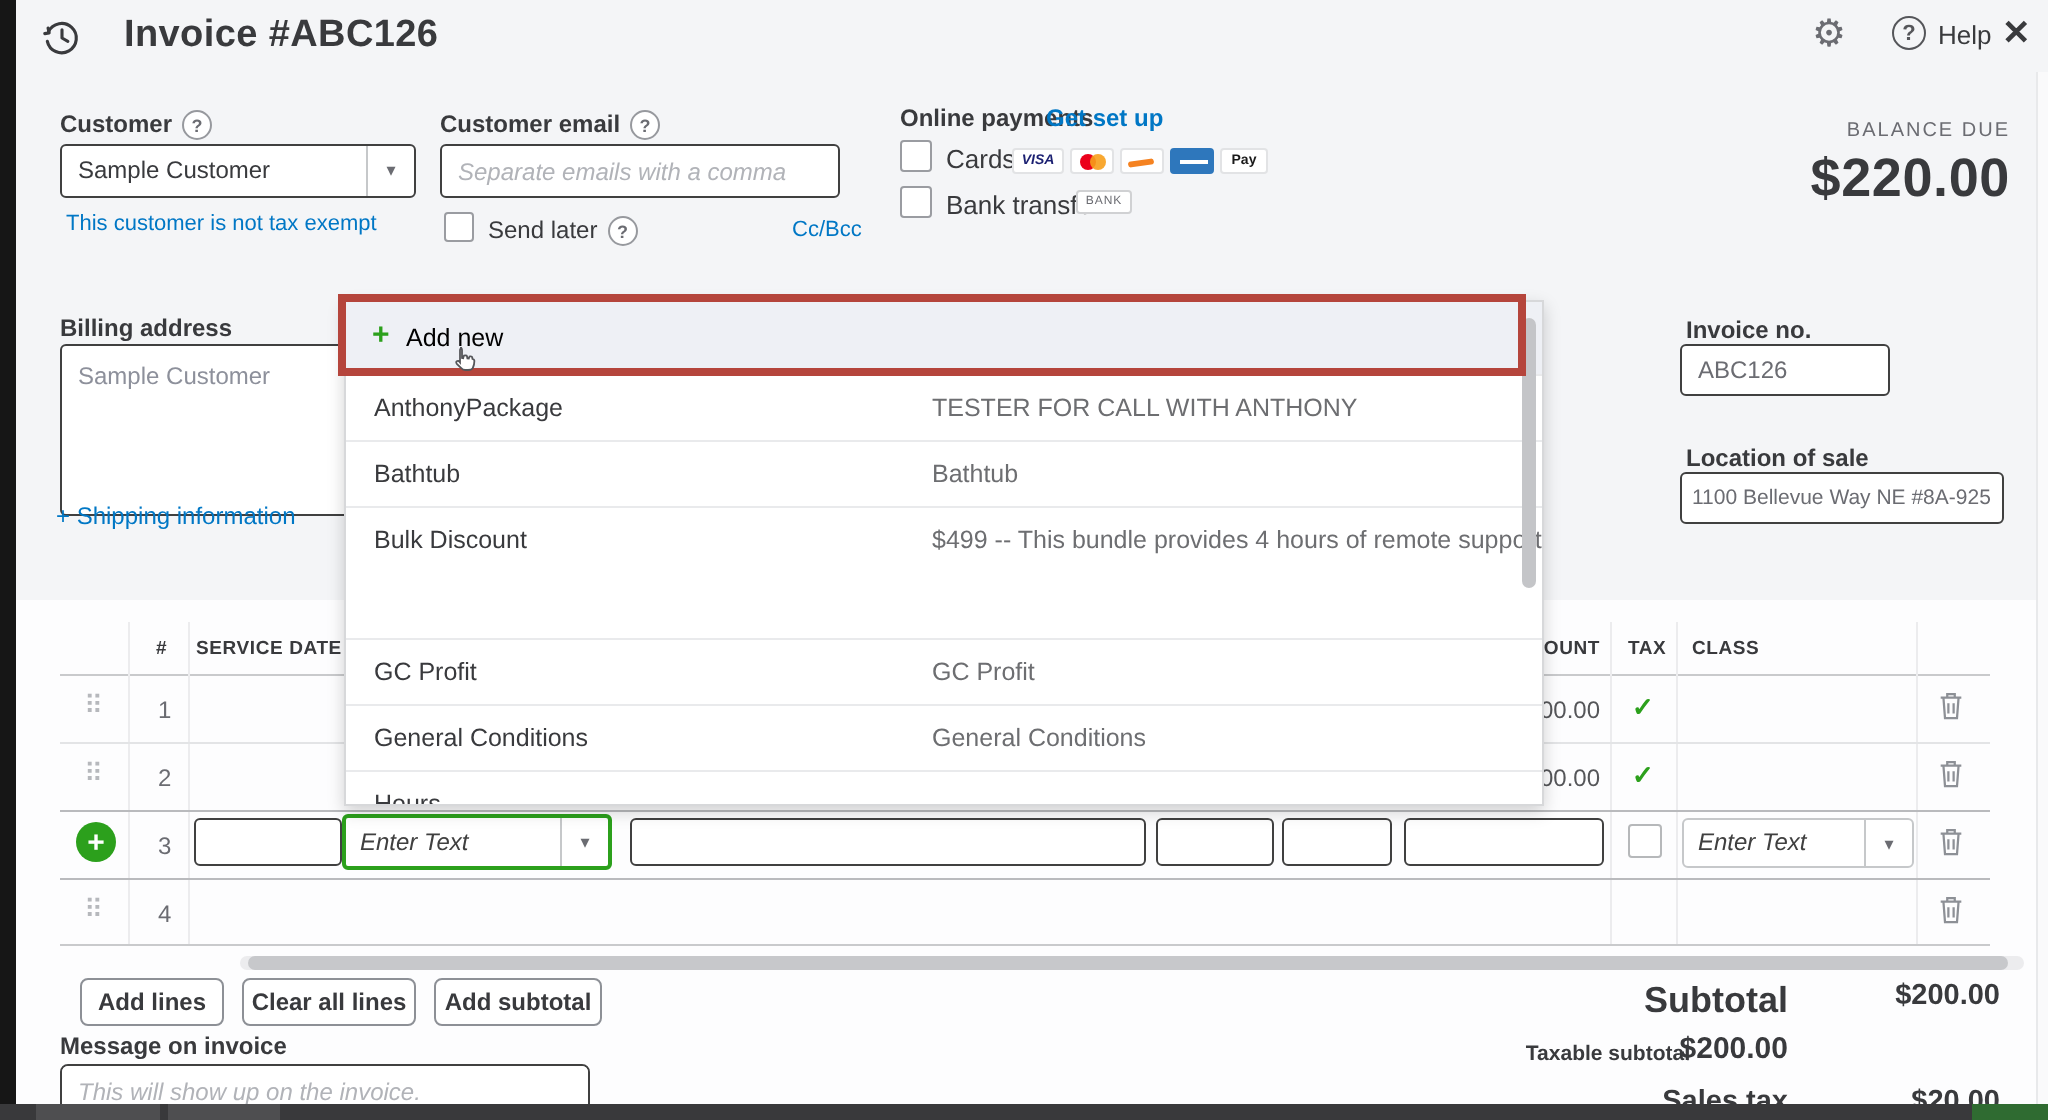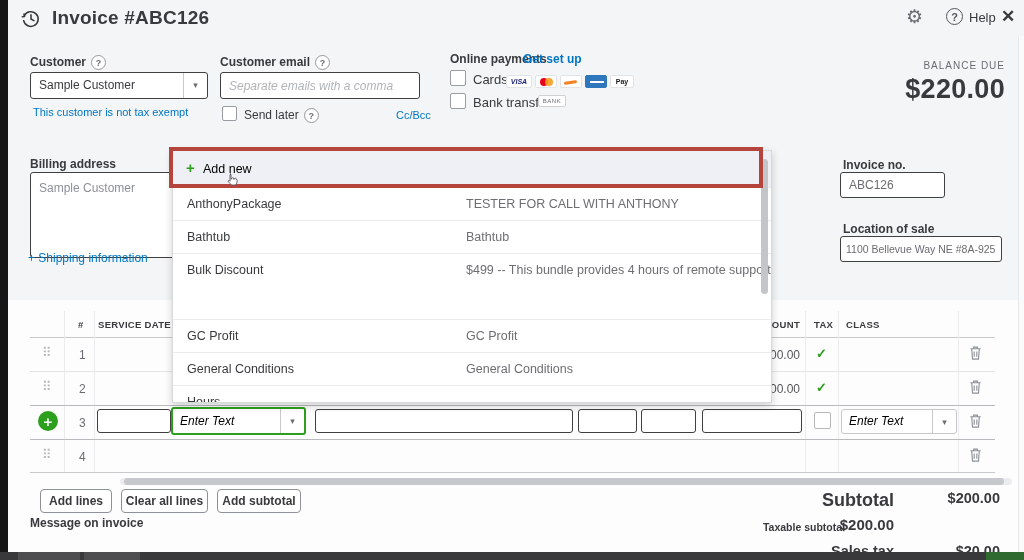"Invoice #ABC126" div.abs { left: 52px -> 62px }
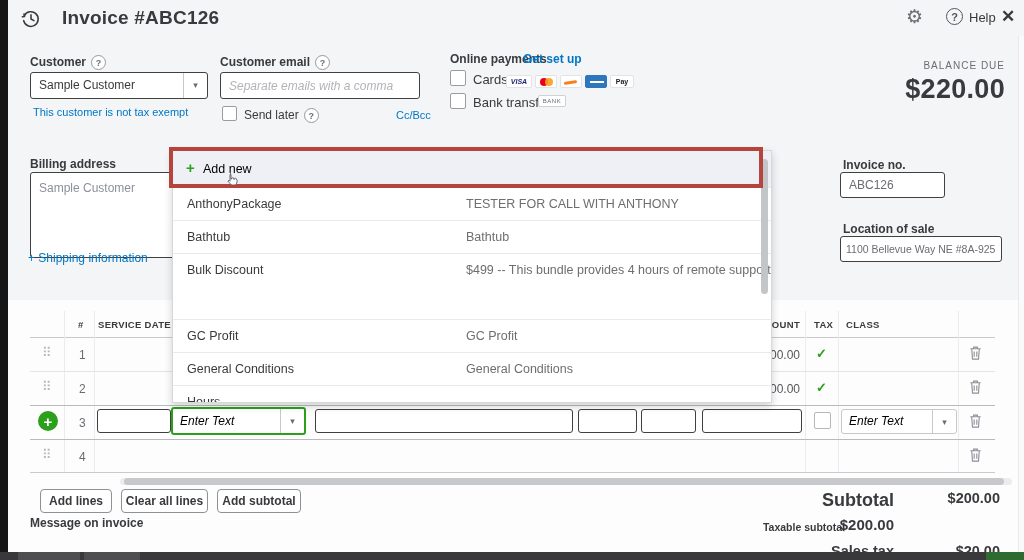"Enter Text" .ph { color: #000000 -> #404040 }
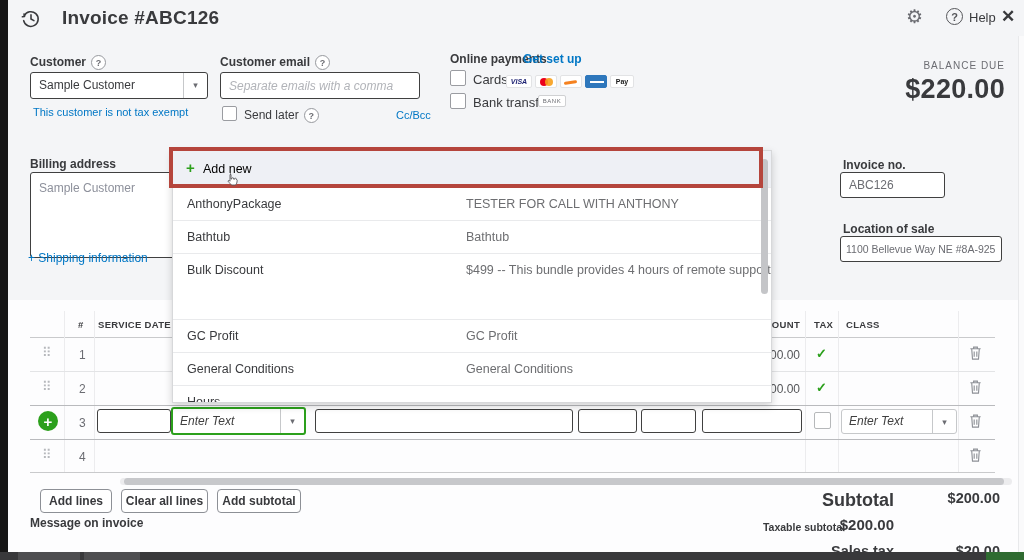"This will show up on" textarea.abs { html: none -> <textarea></textarea> }
